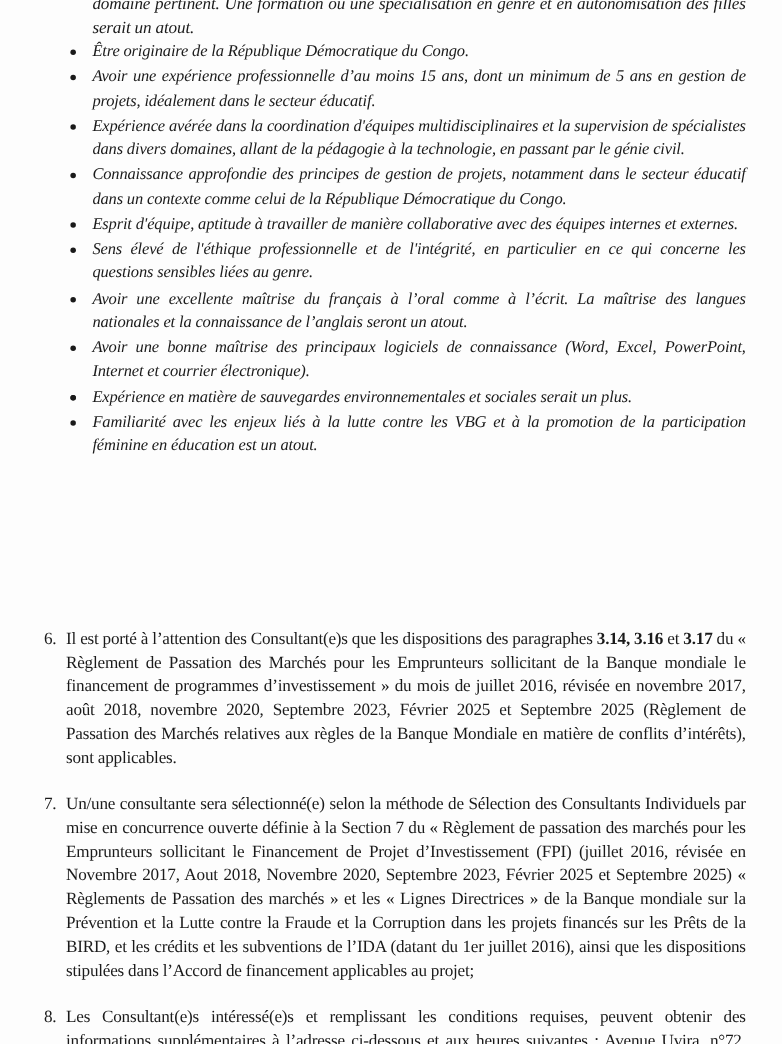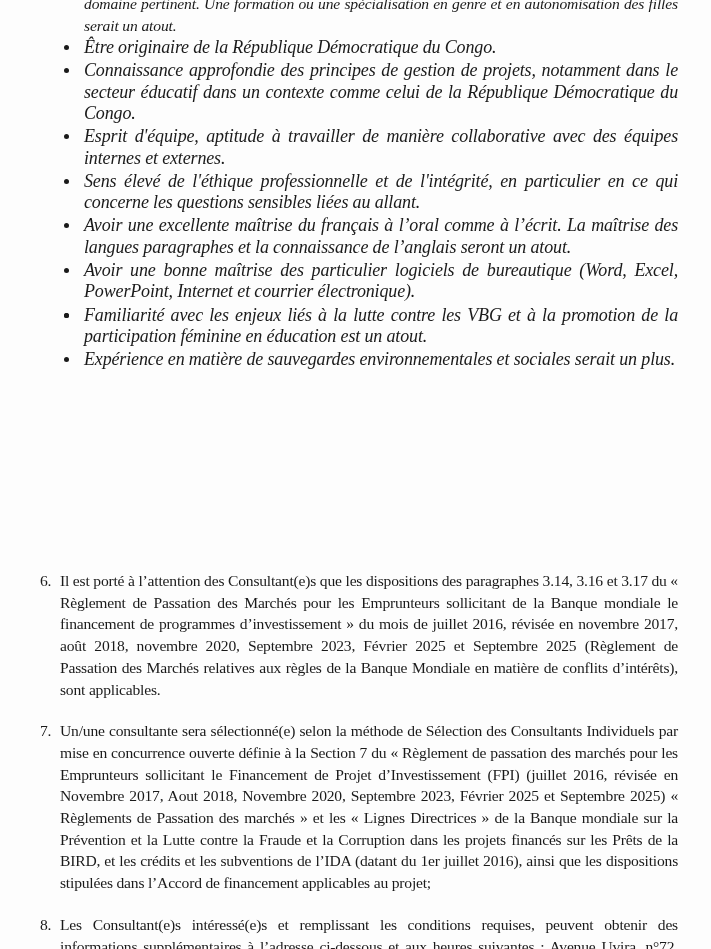"Être originaire de la République" ul.bullets li { font-size: 18px -> 15px }
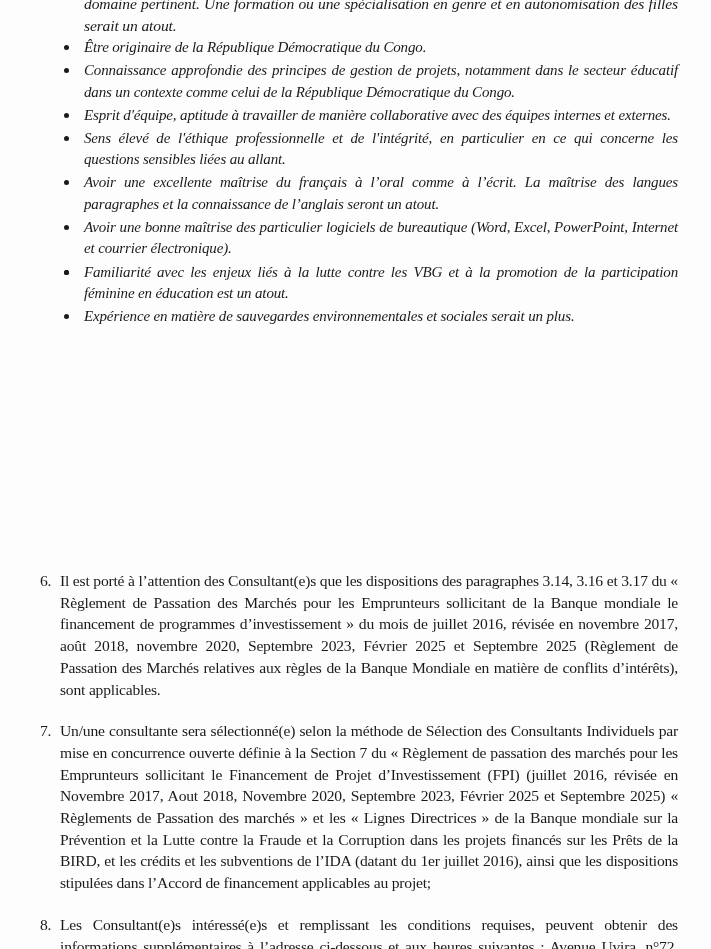"Avoir une expérience professionnelle" li { html: none -> <li><span></span><span>Avoir une expérience professionnelle d’au moins 15 ans, dont un minimum de 5 ans en gestion de projets, idéalement dans le secteur éducatif.</span></li> }
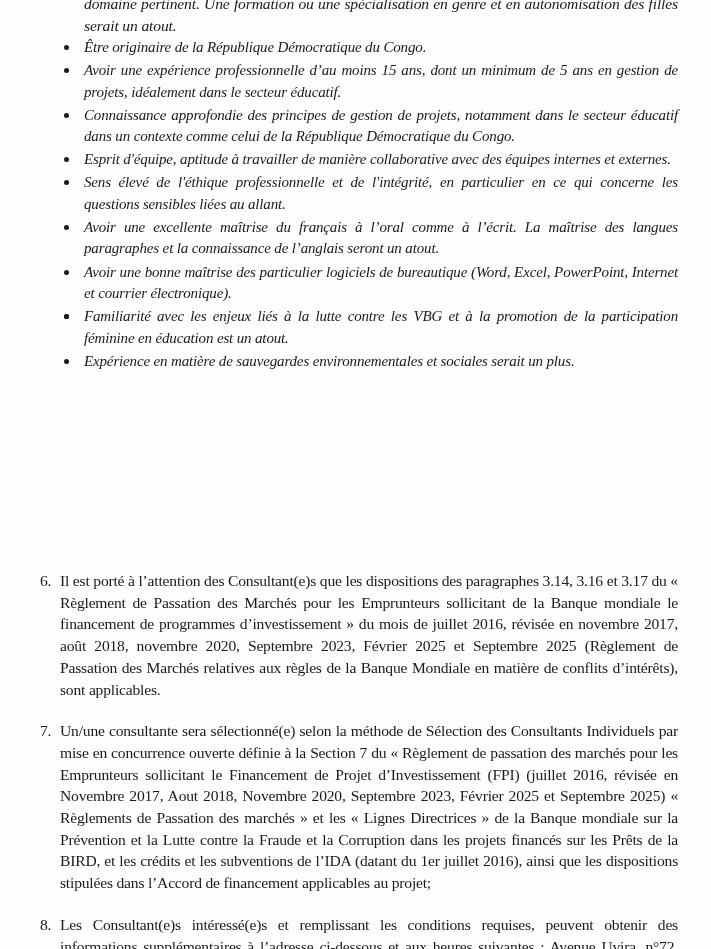"Expérience avérée dans la coordination" li { html: none -> <li><span></span><span>Expérience avérée dans la coordination d'équipes multidisciplinaires et la supervision de spécialistes dans divers domaines, allant de la pédagogie à la technologie, en passant par le génie civil.</span></li> }
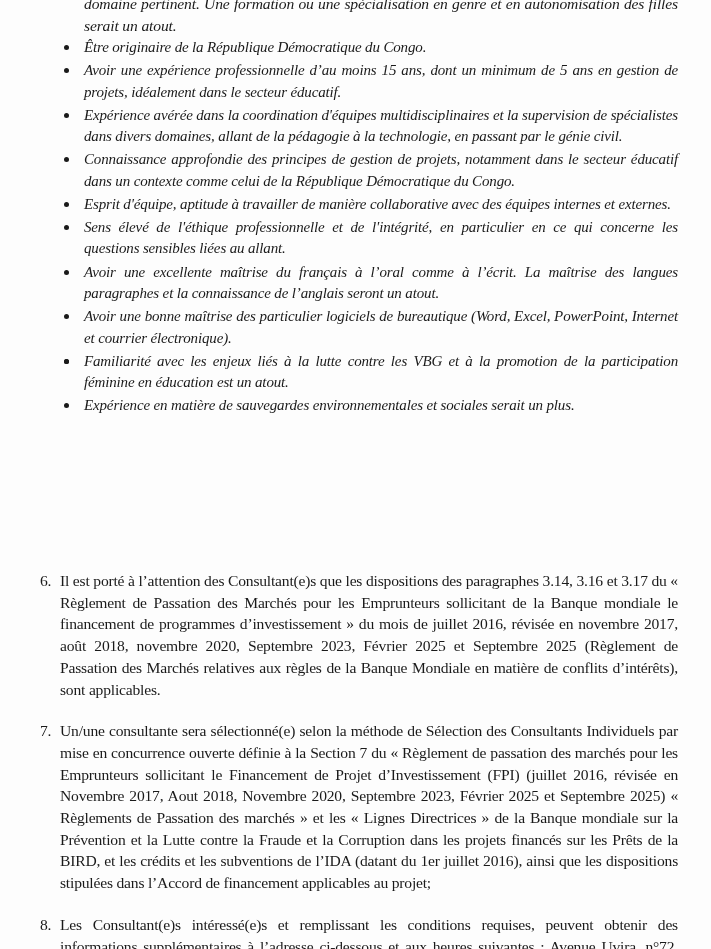"Sens élevé de l'éthique professionnelle" span { text: allant -> genre }
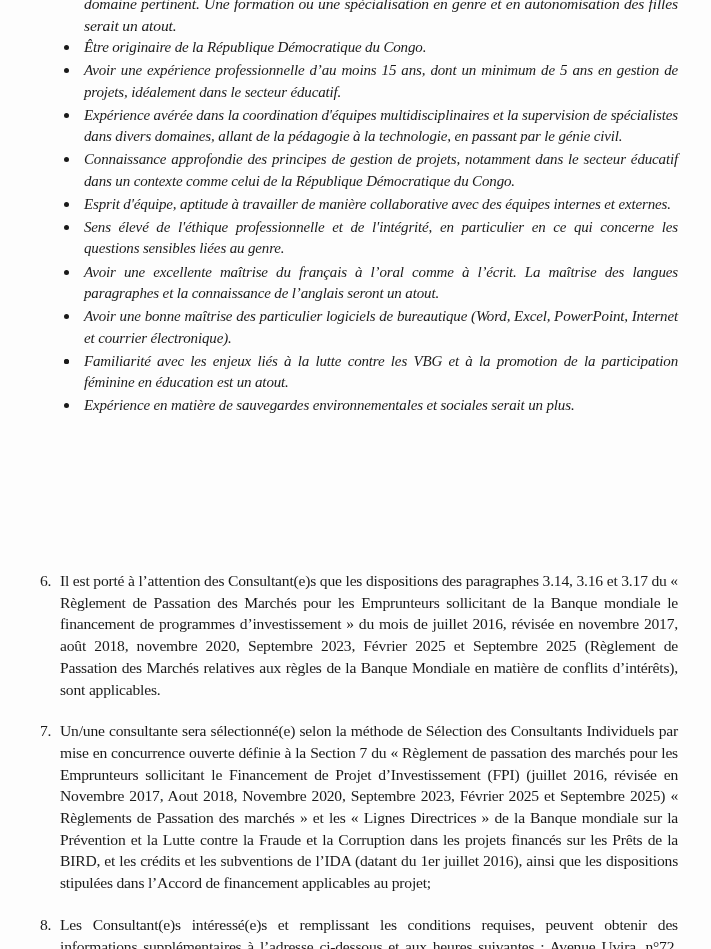"Avoir une excellente maîtrise du" span { text: paragraphes -> nationales }
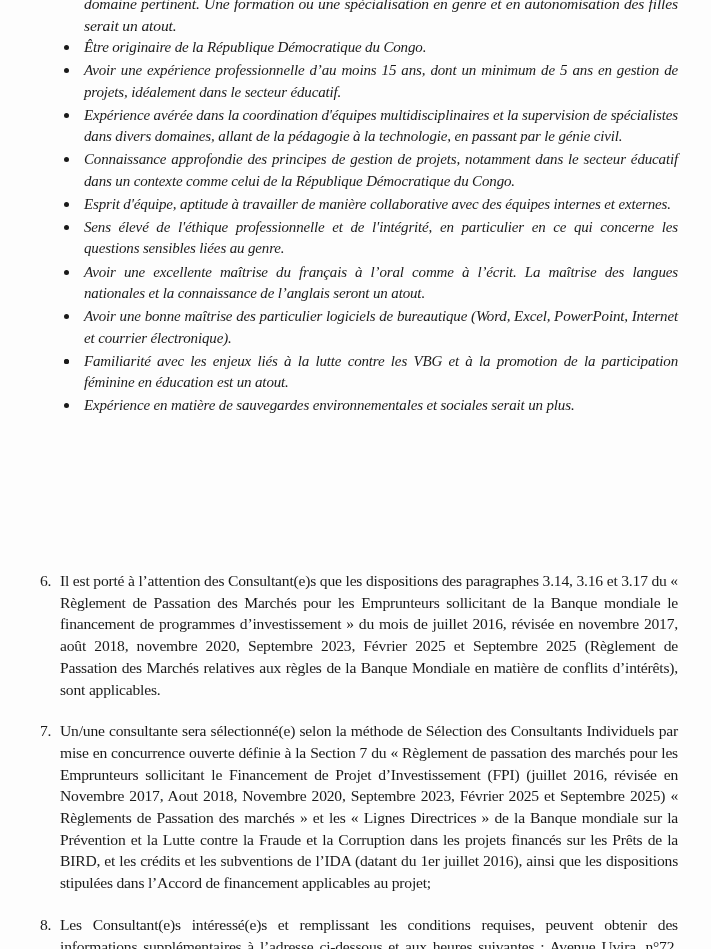"Avoir une bonne maîtrise des" span { text: particulier logiciels de bureautique -> principaux logiciels de connaissance }
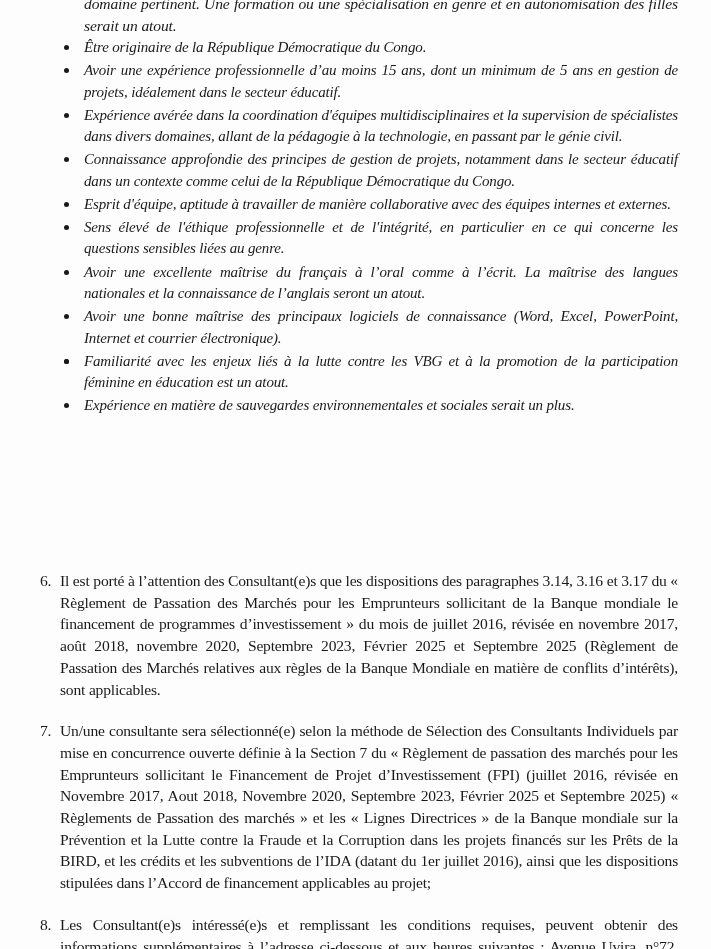"Familiarité avec les enjeux liés" li { order: before "Expérience en matière de sauvegardes" -> after "Expérience en matière de sauvegardes" }
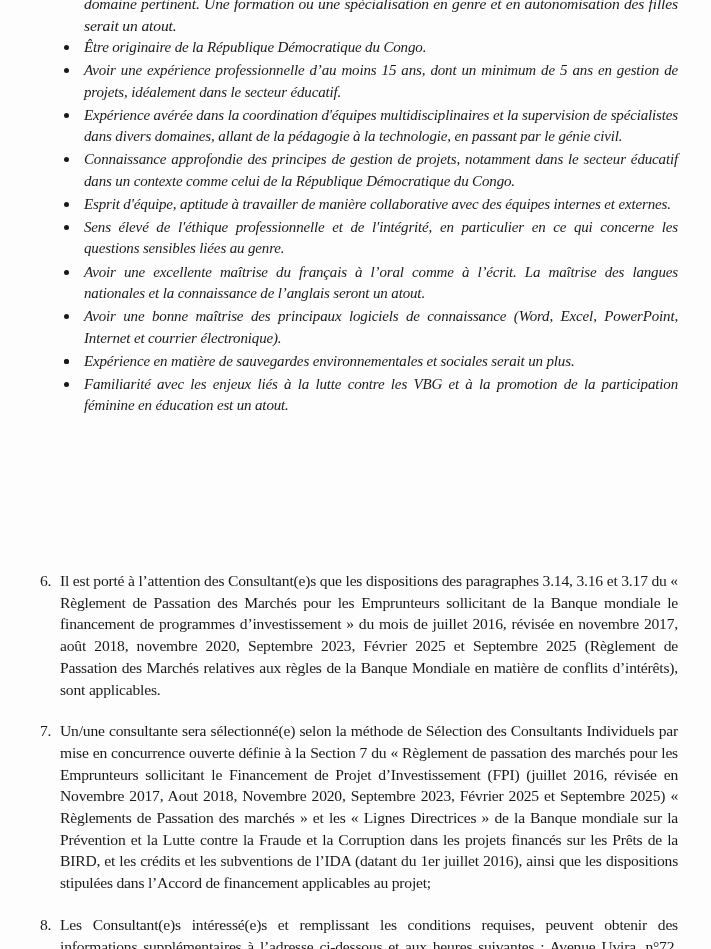"3.14, 3.16" b { font-weight: normal -> bold }
